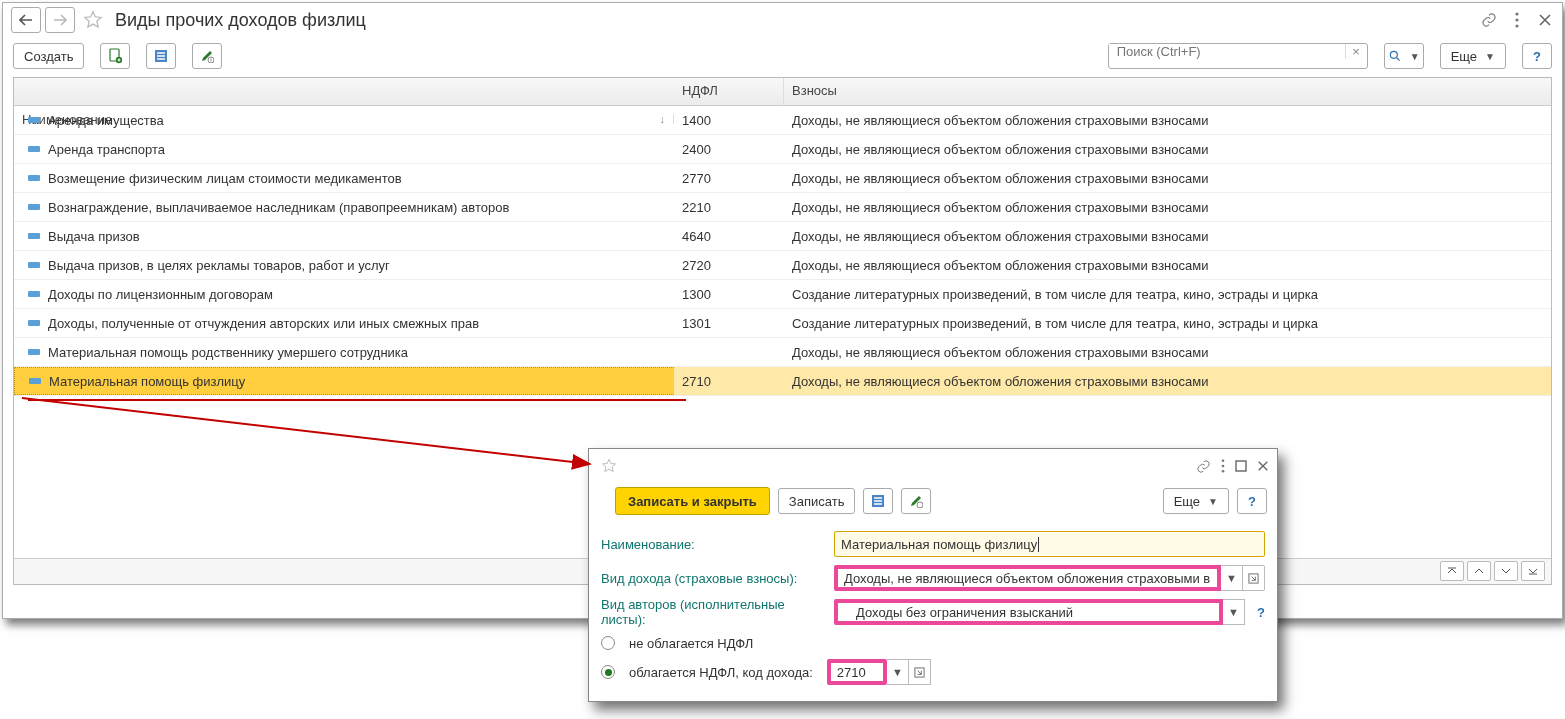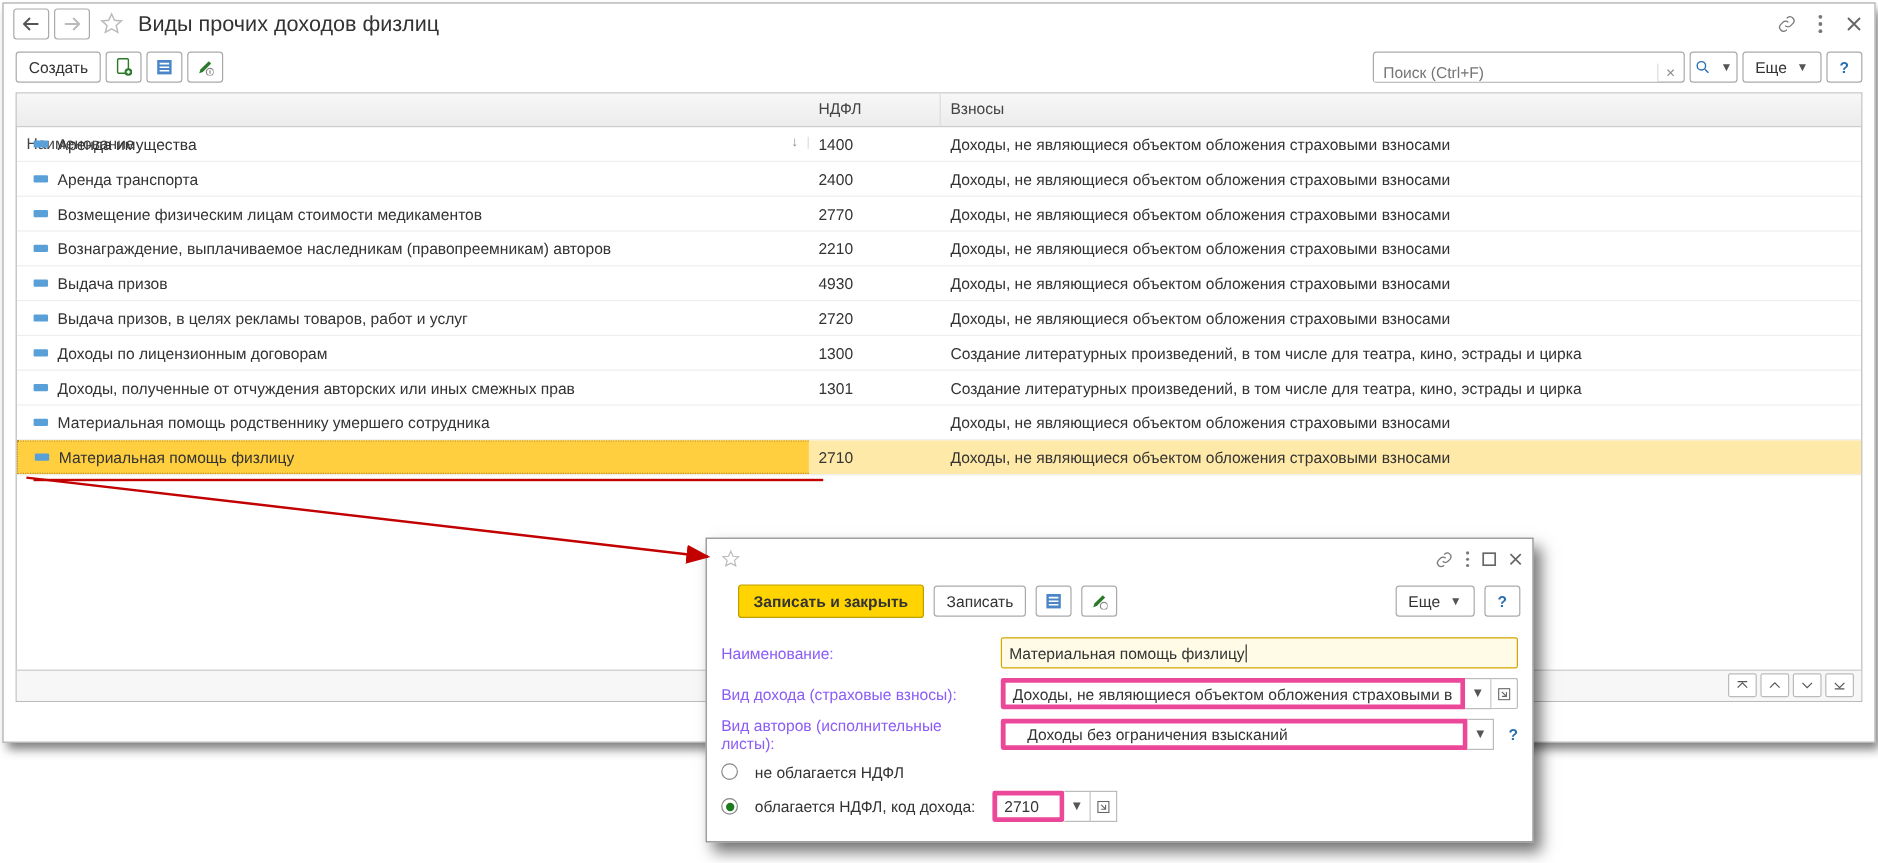"Создать" .toolbar { gap: 4px -> 16px }
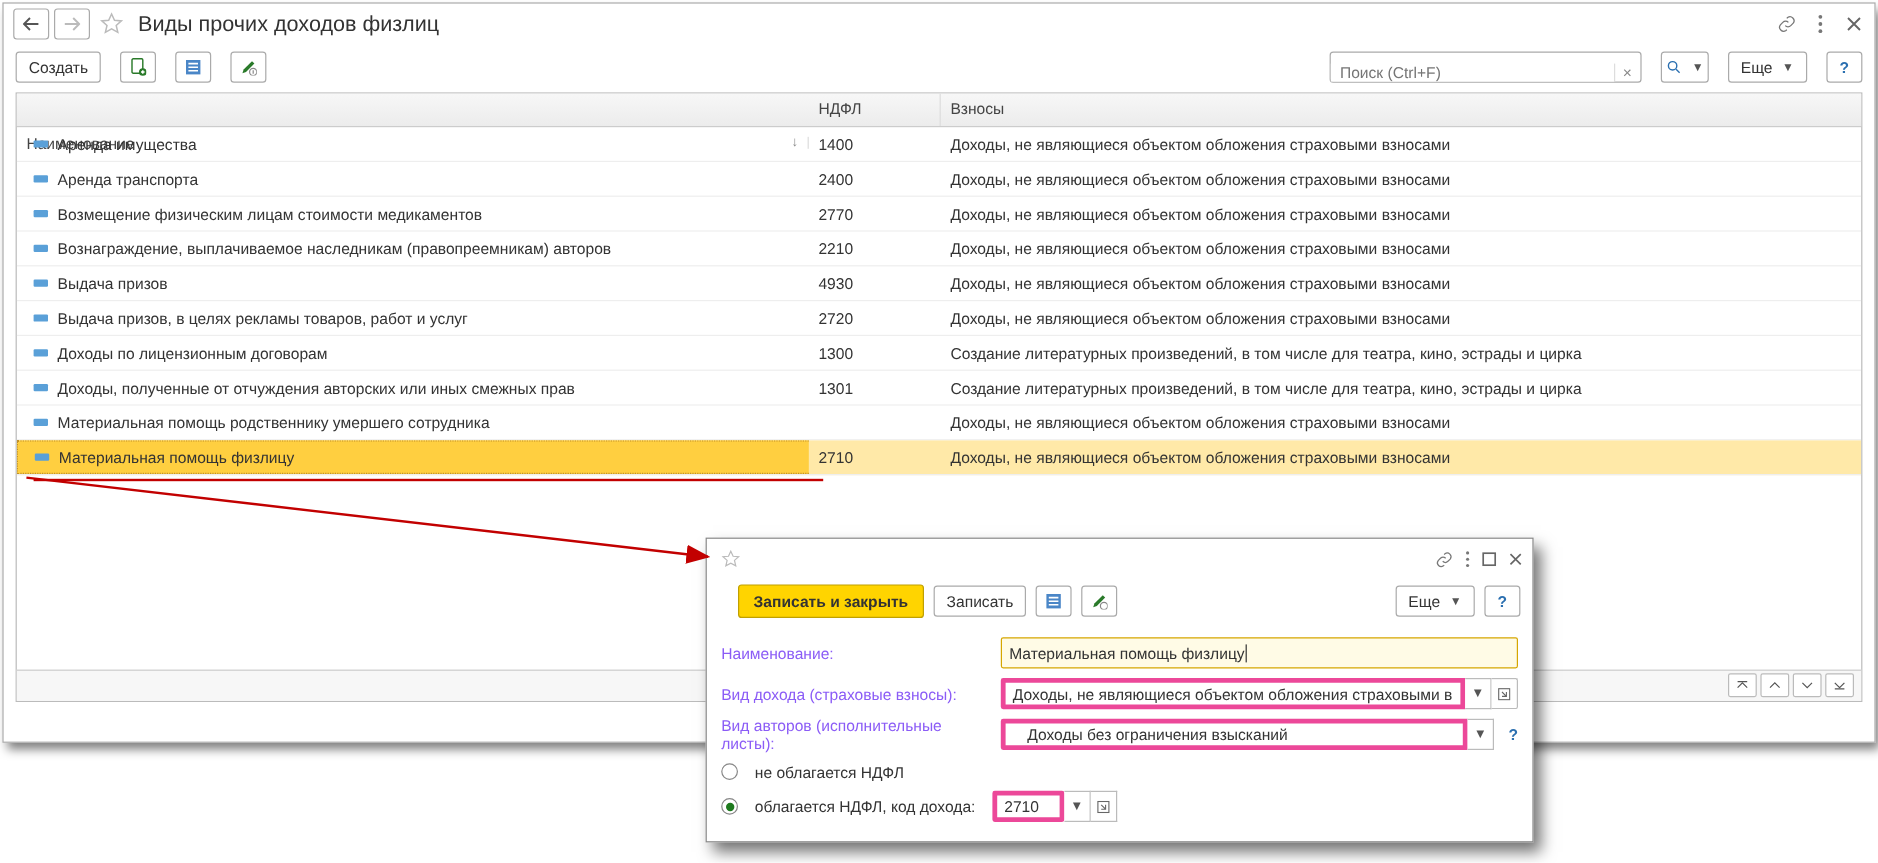"Поиск (Ctrl+F)" .search-wrap { align-items: flex-end -> flex-start }
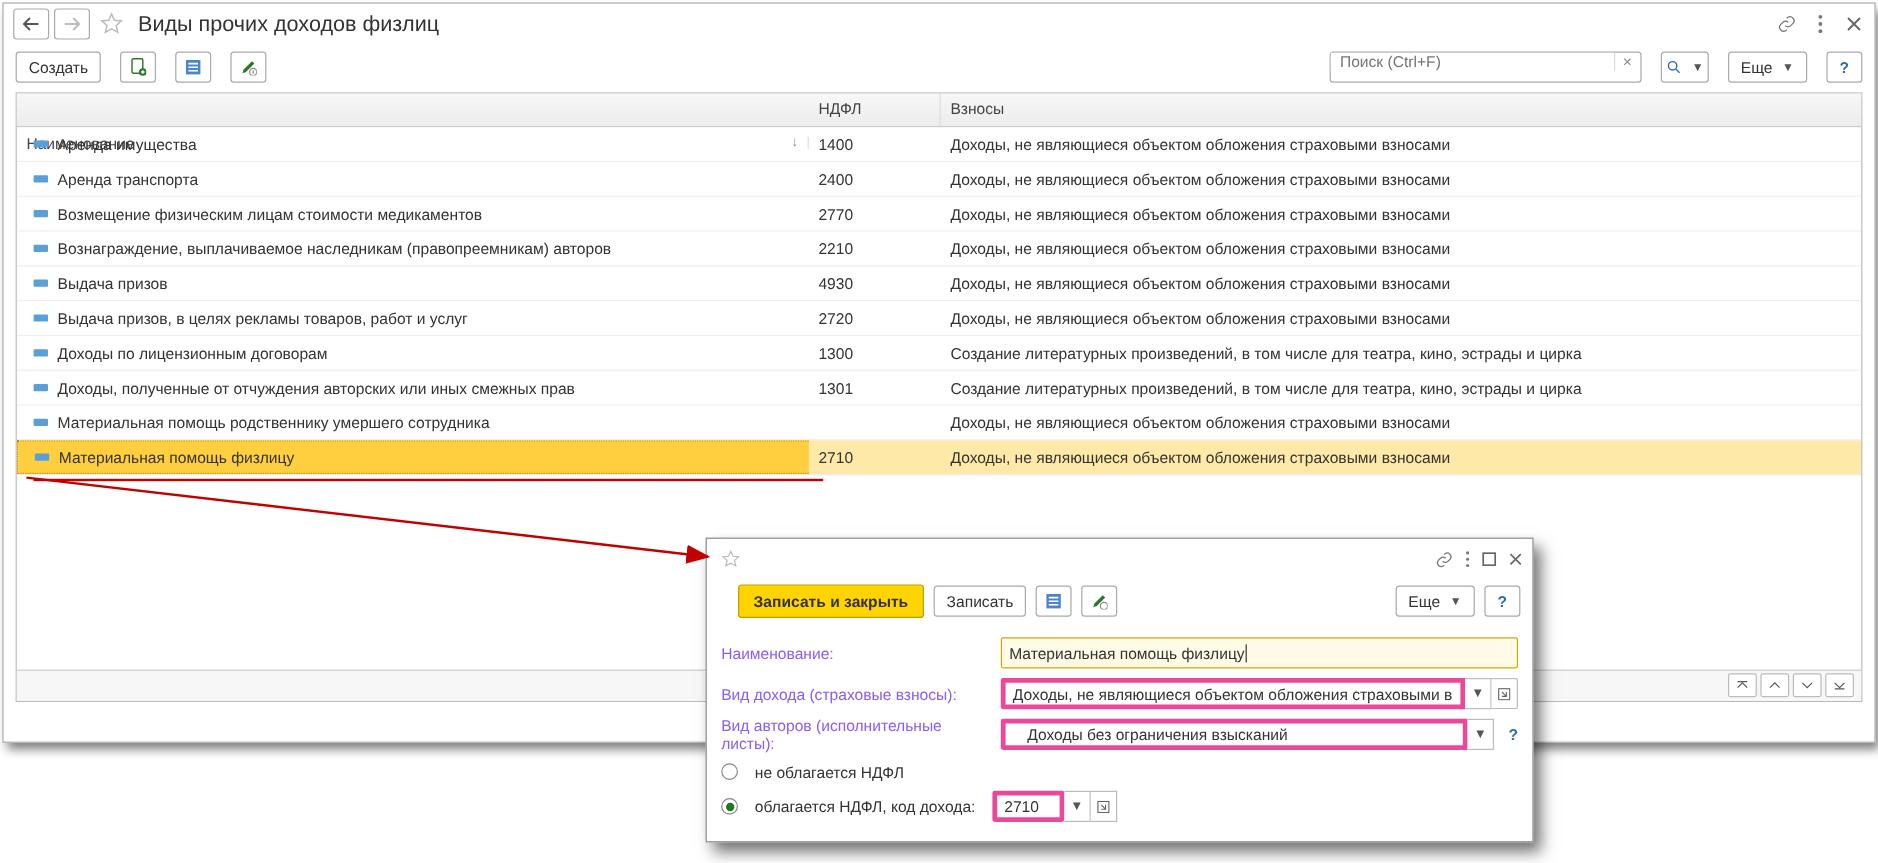"4930" div.c2 { text: 4930 -> 4640 }
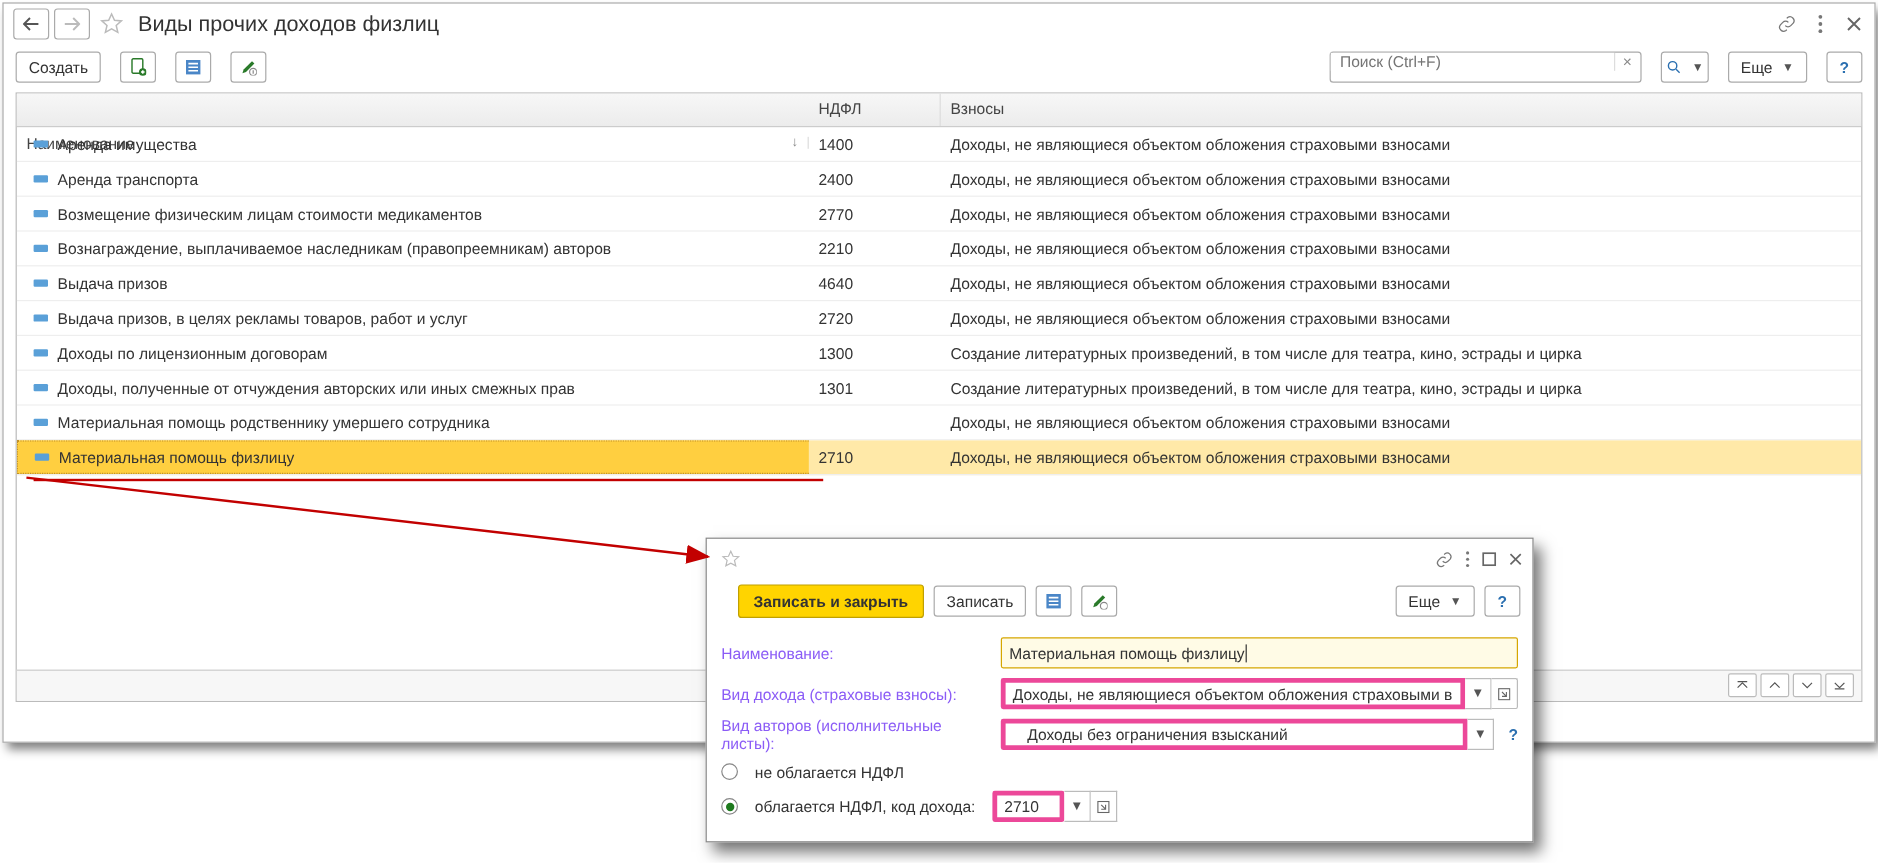"Наименование:" .form-label { color: #8b5cf6 -> #0f766e }
